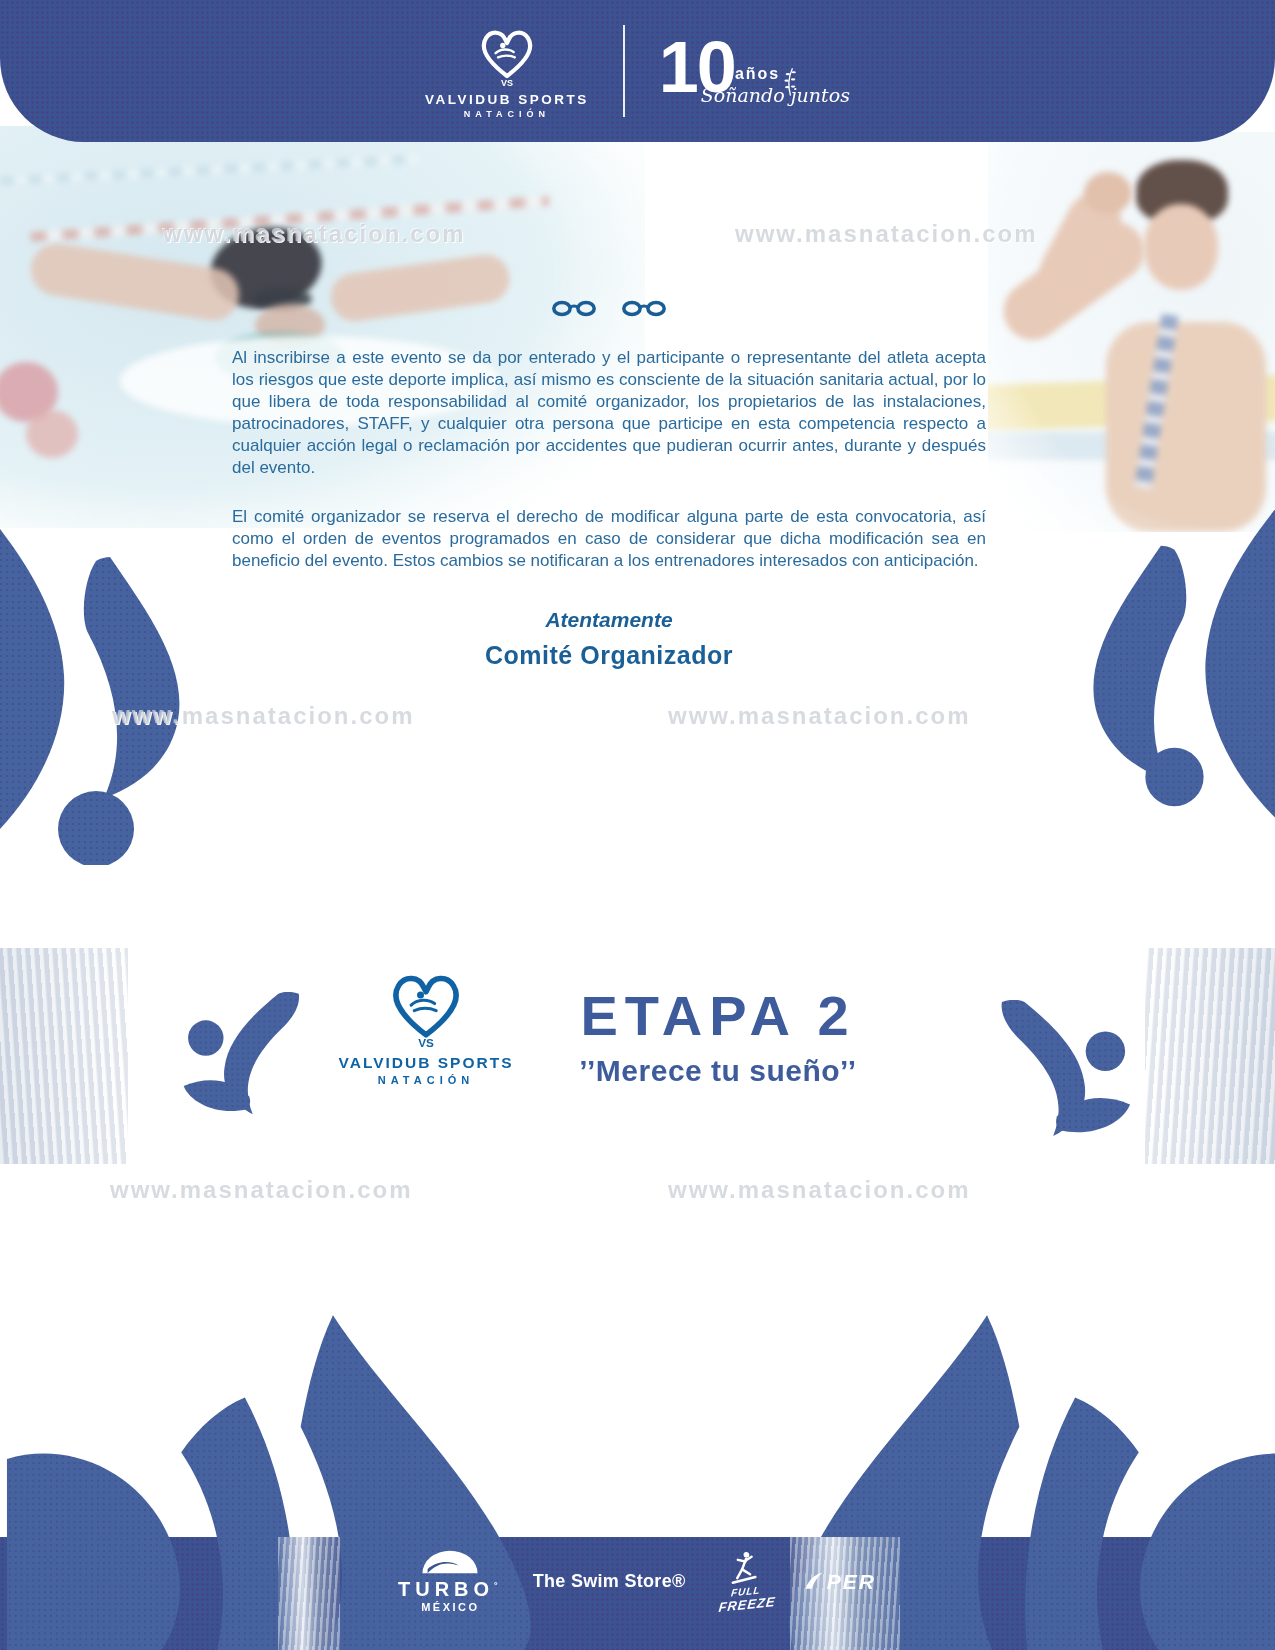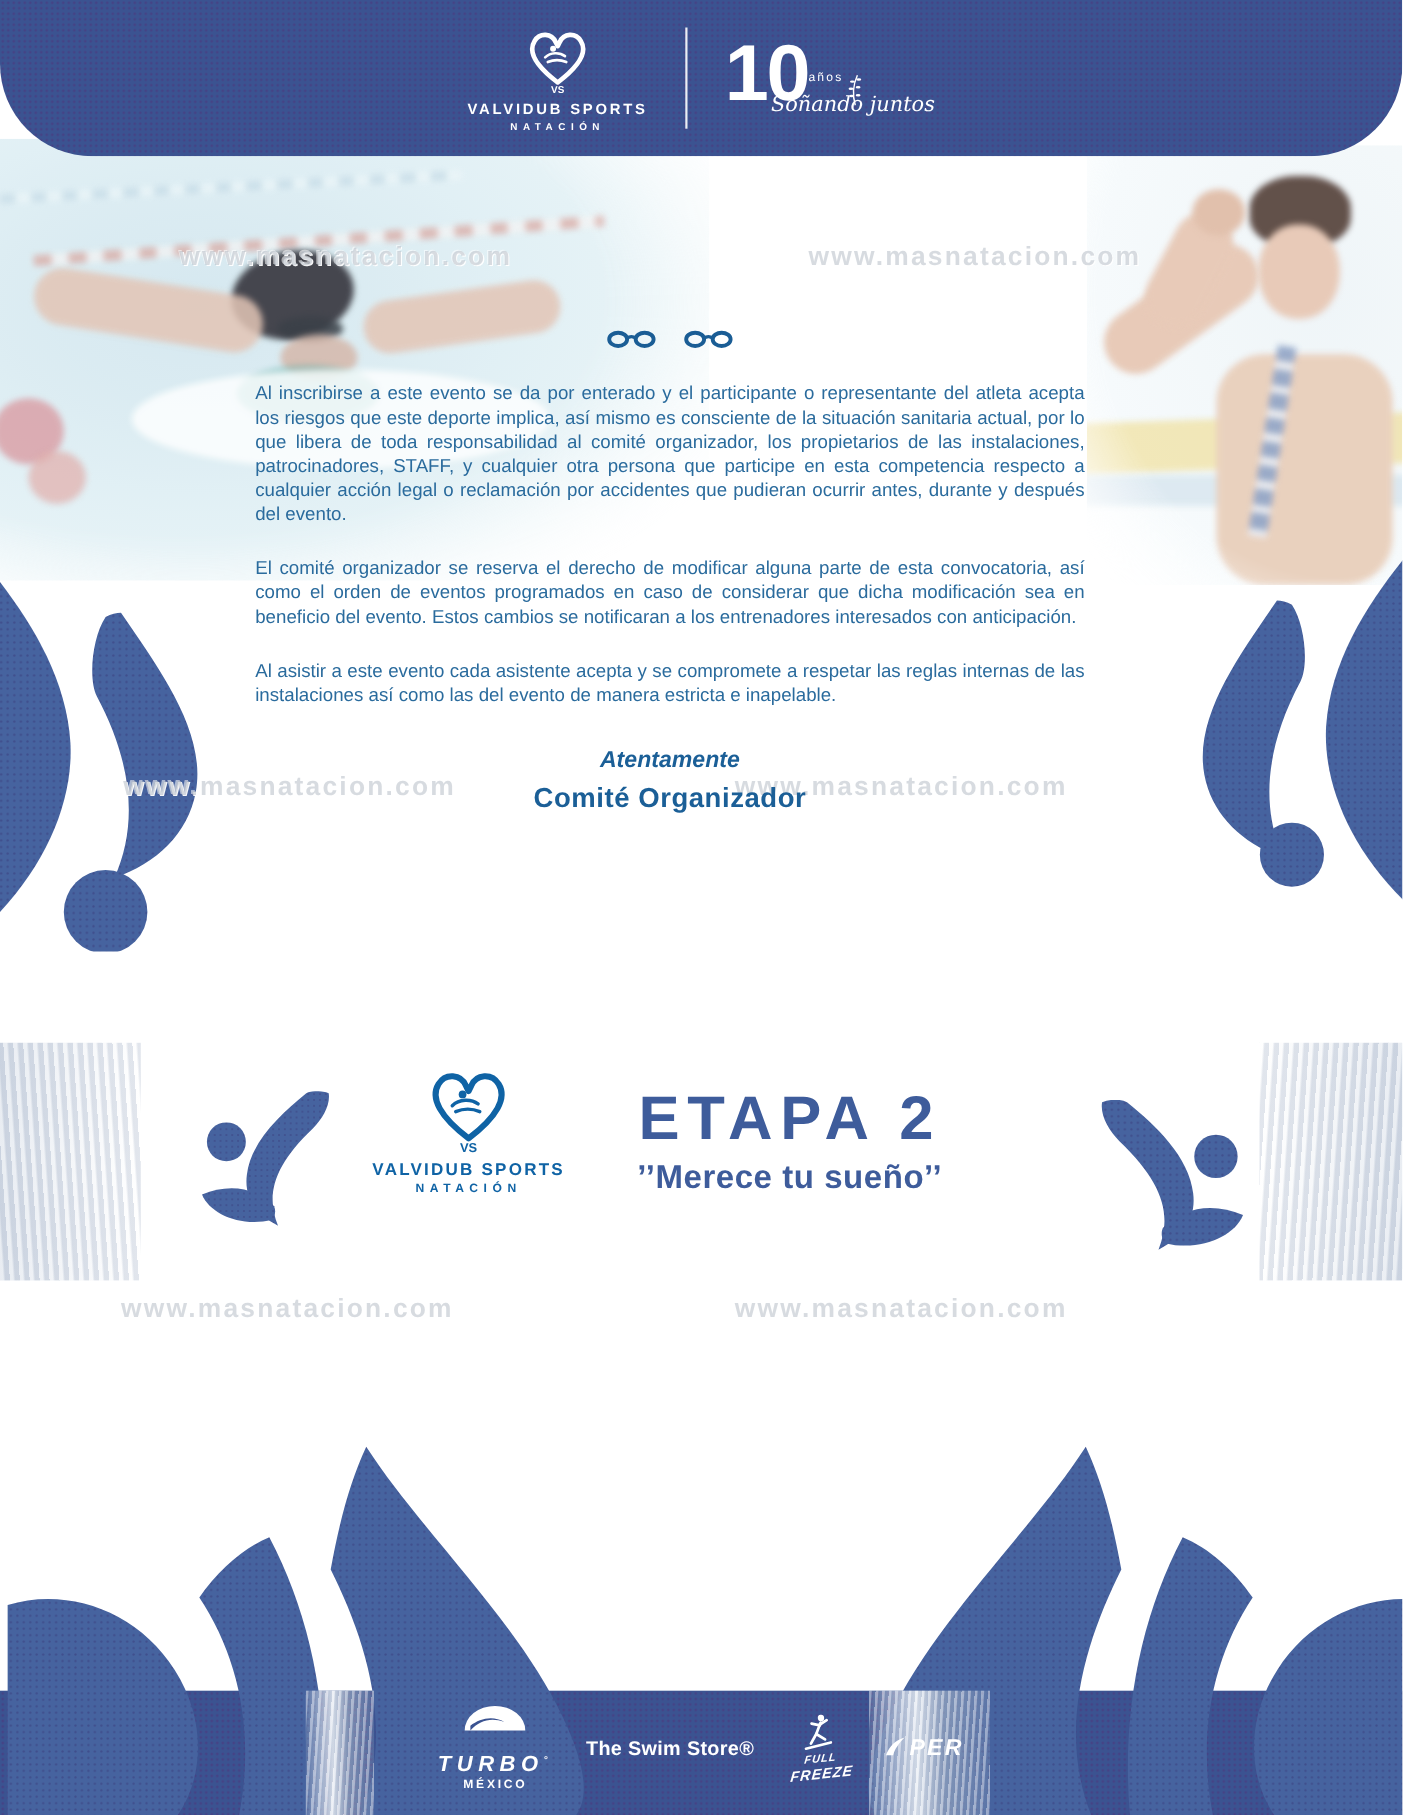"años" .anniv-unit { font-size: 11px -> 16px; font-weight: normal -> bold }
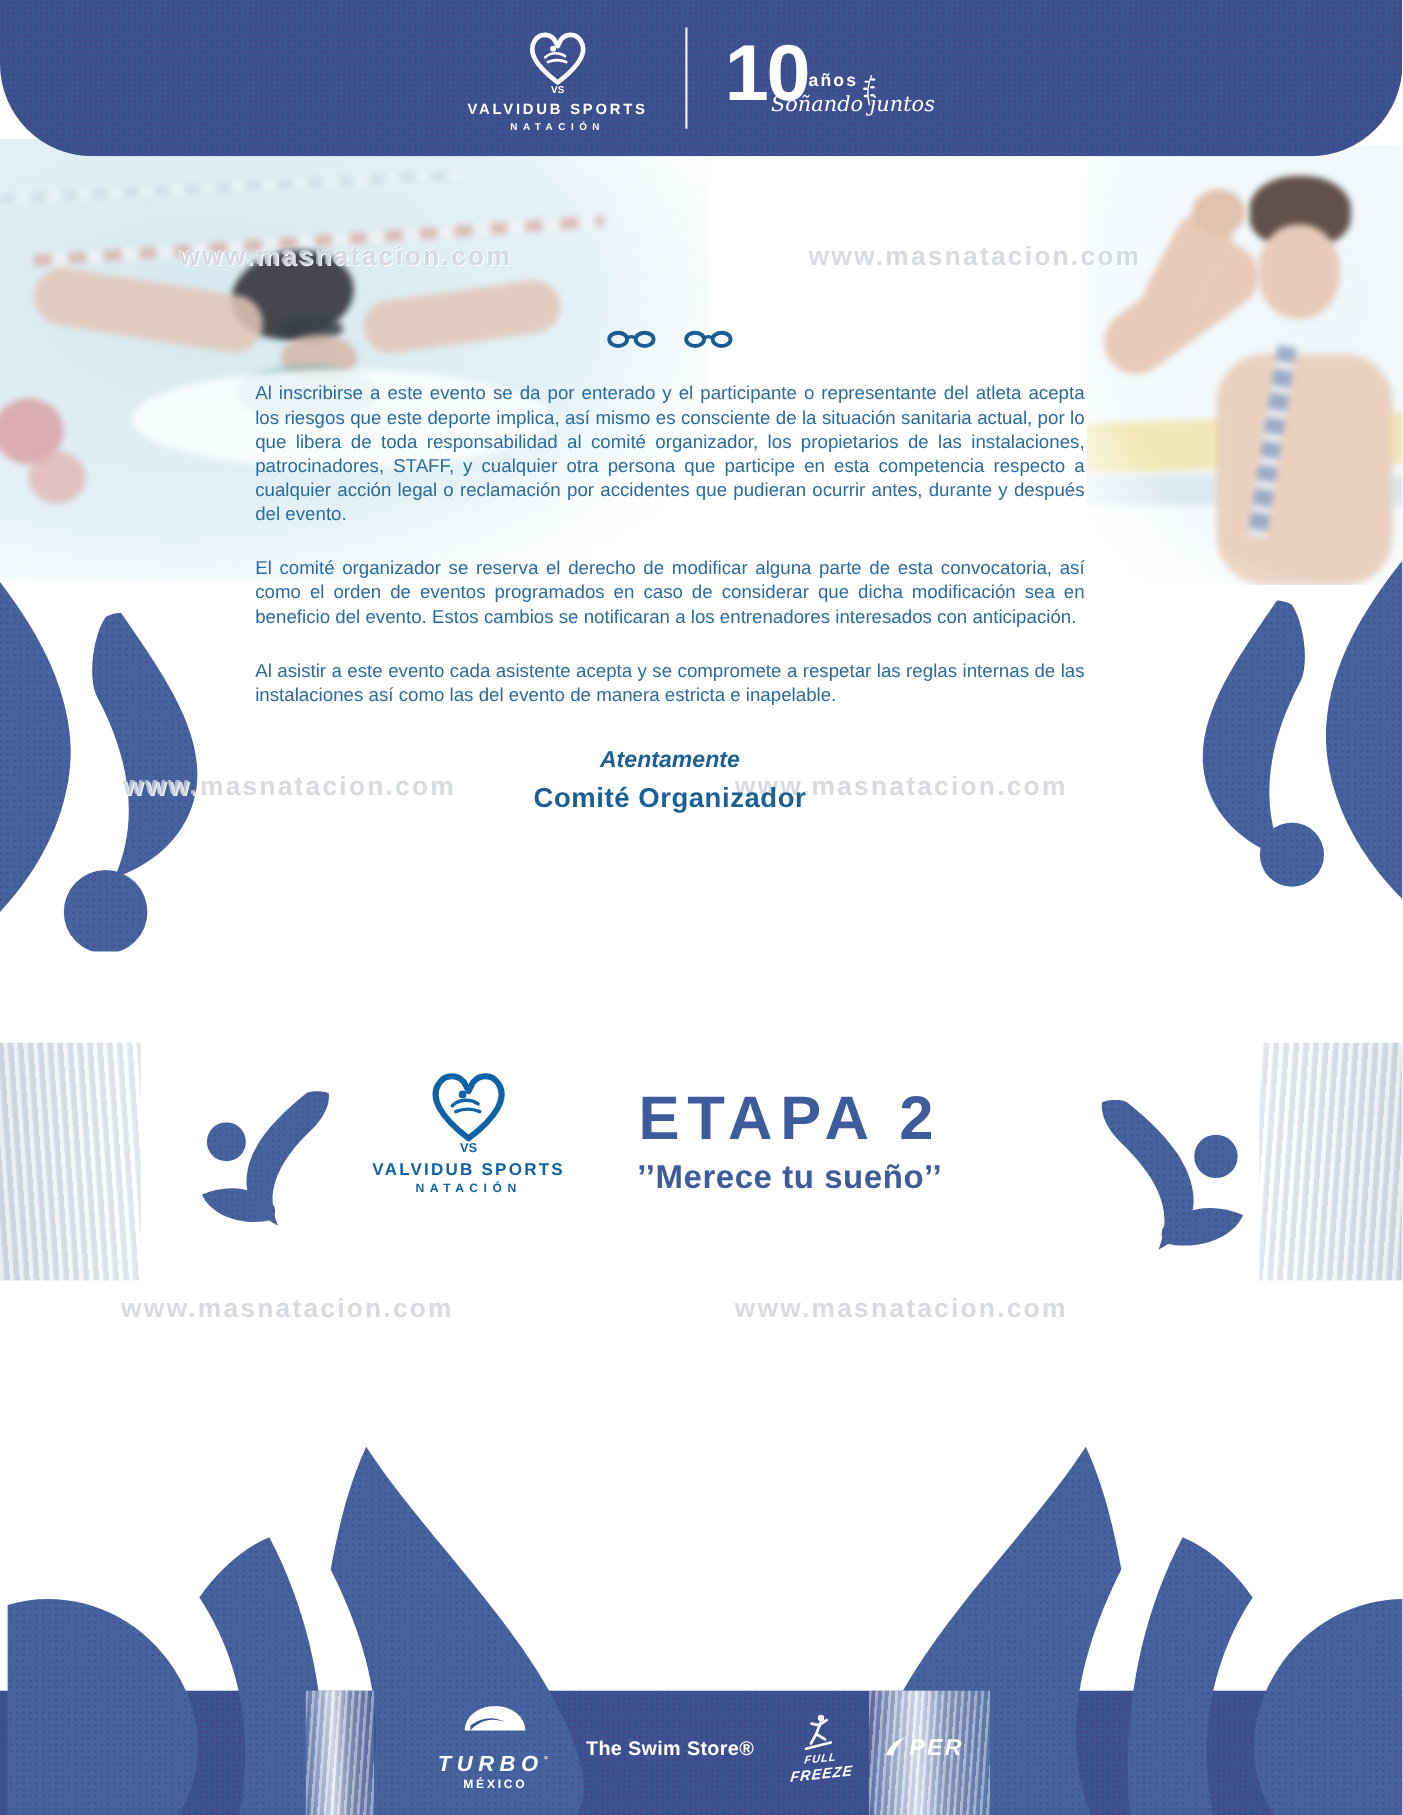"Al asistir a este evento" p { html: <p>Al asistir a este evento cada asistente acepta y se compromete a respetar las reglas internas de las instalaciones así como las del evento de manera estricta e inapelable.</p> -> none }
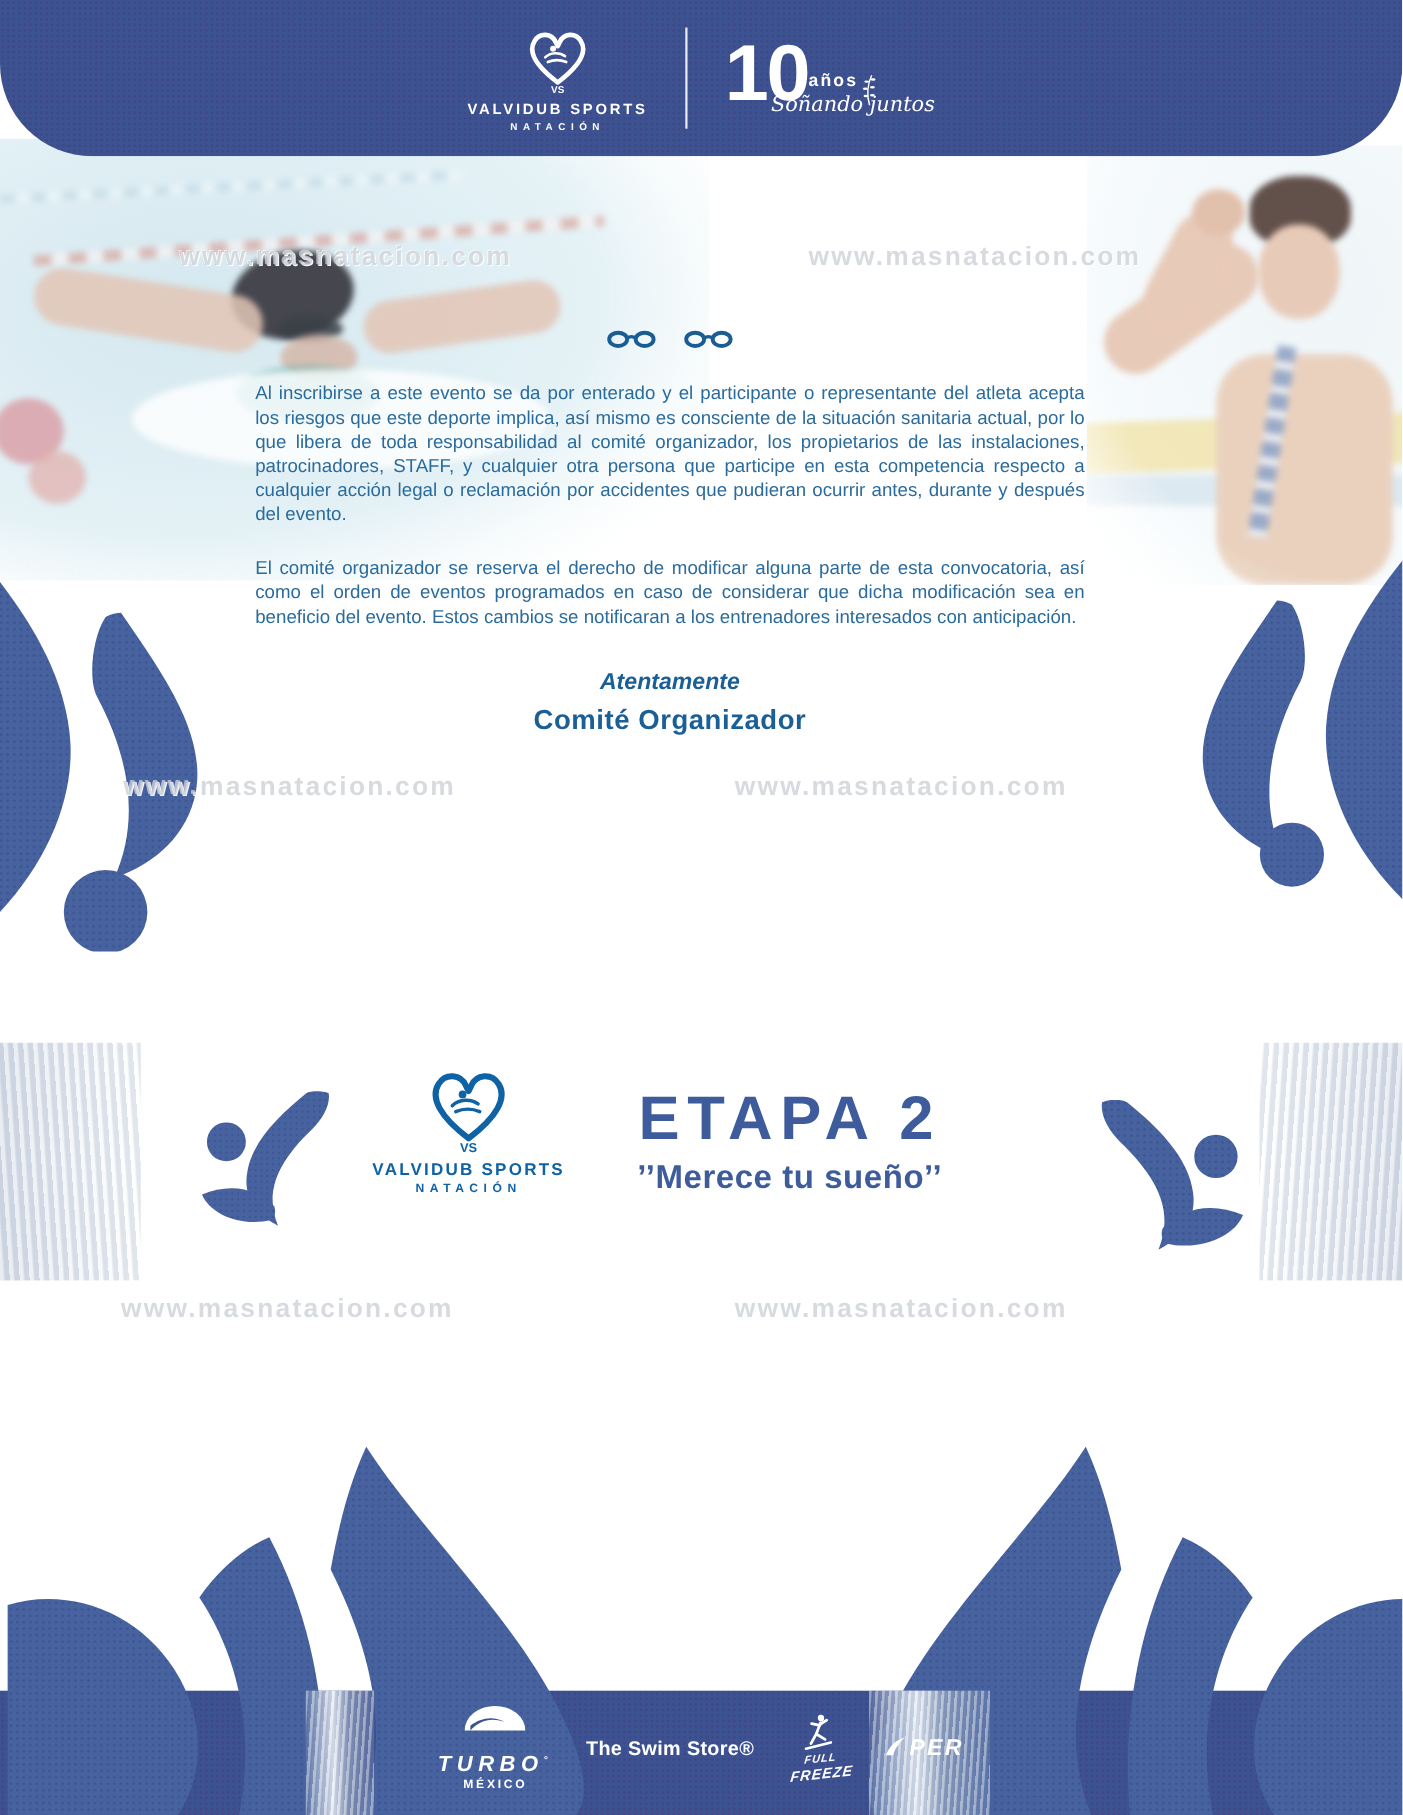"TURBO°" .turbo-name { font-style: italic -> none; margin-top: 15px -> 1px }
